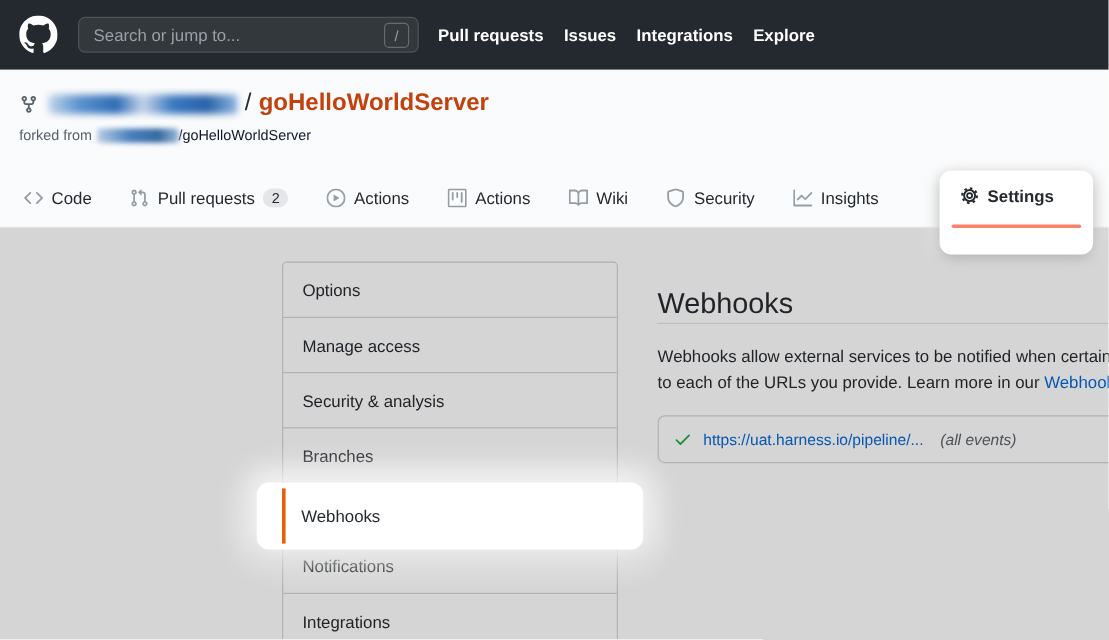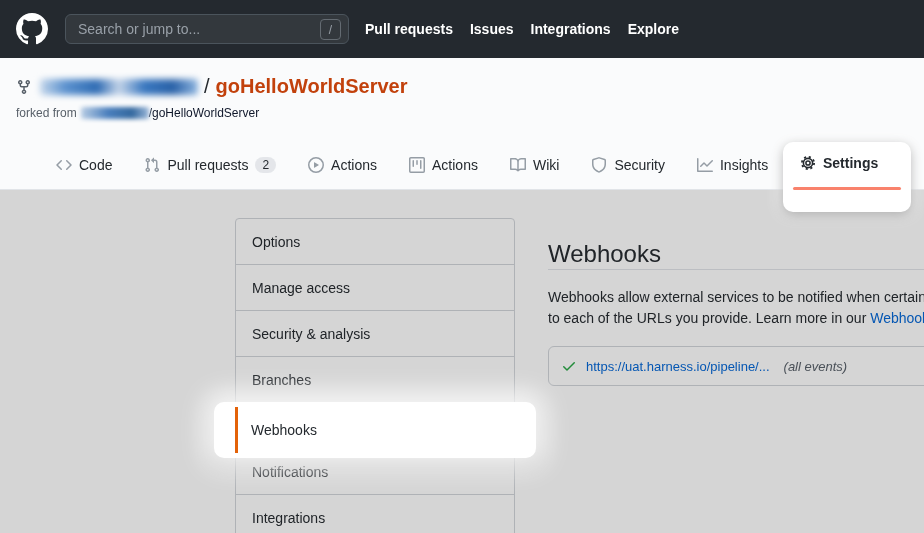"Code" .repo-tabs { padding-left: 56px -> 20px }
